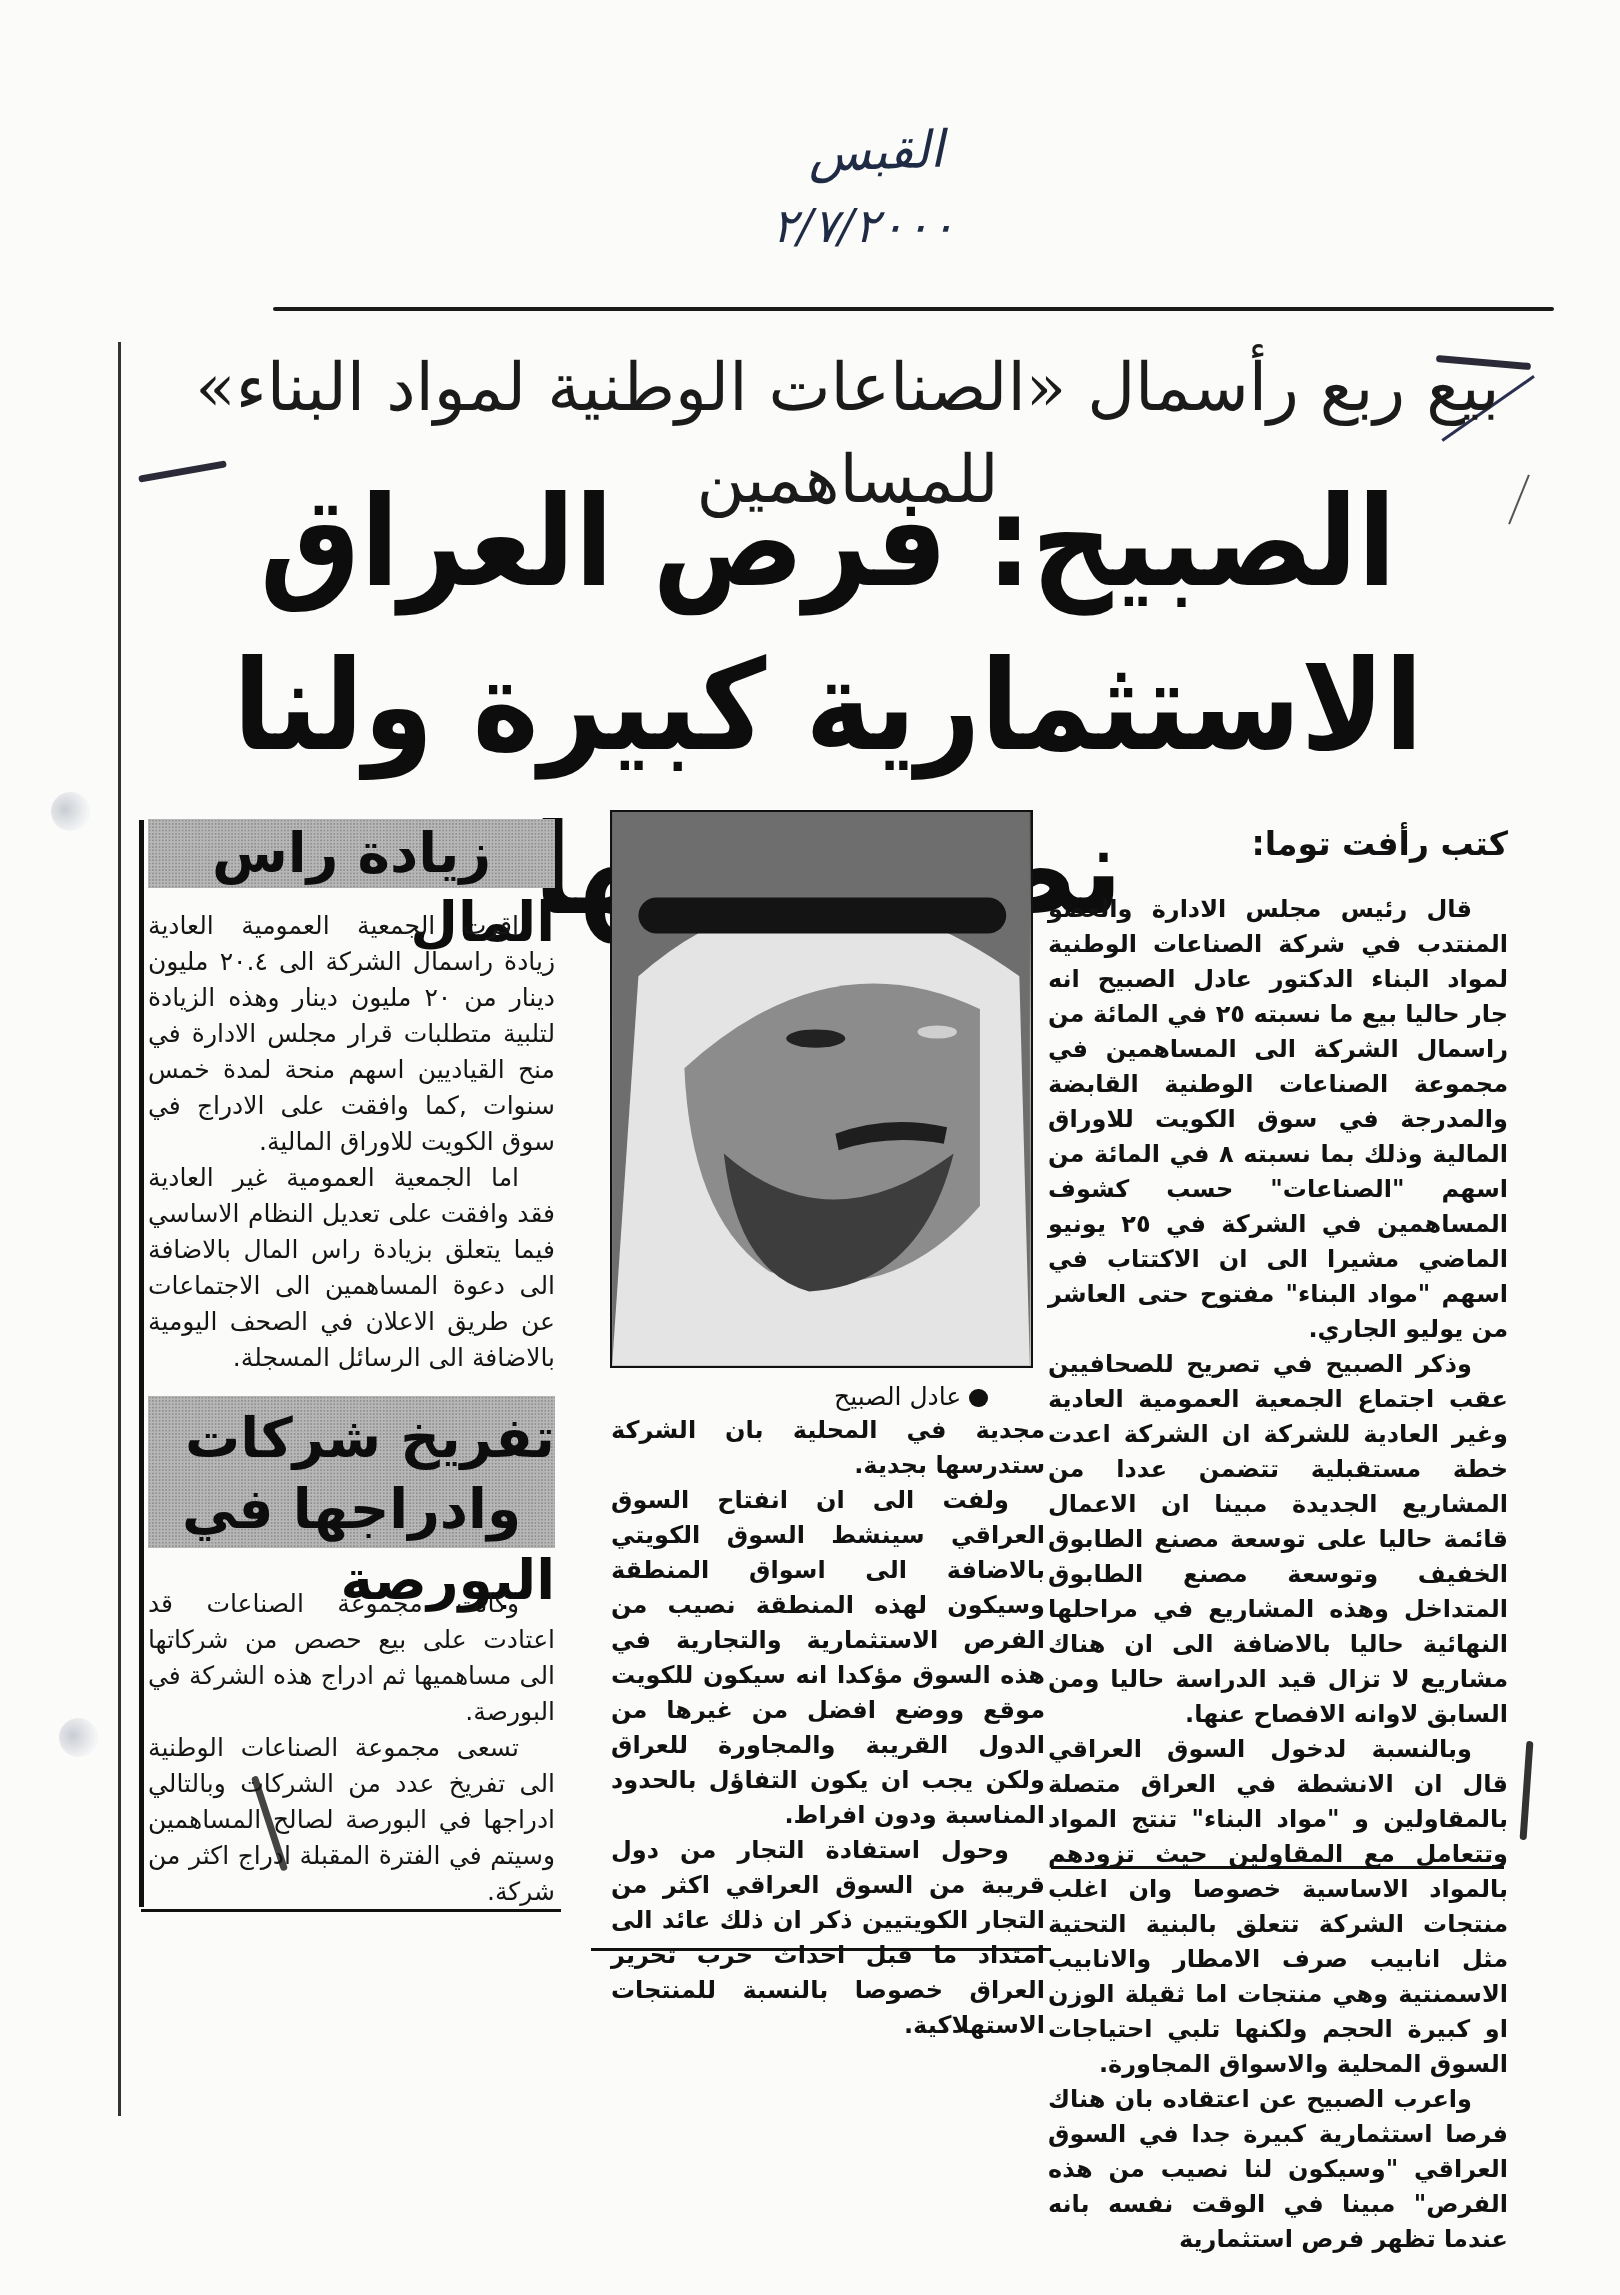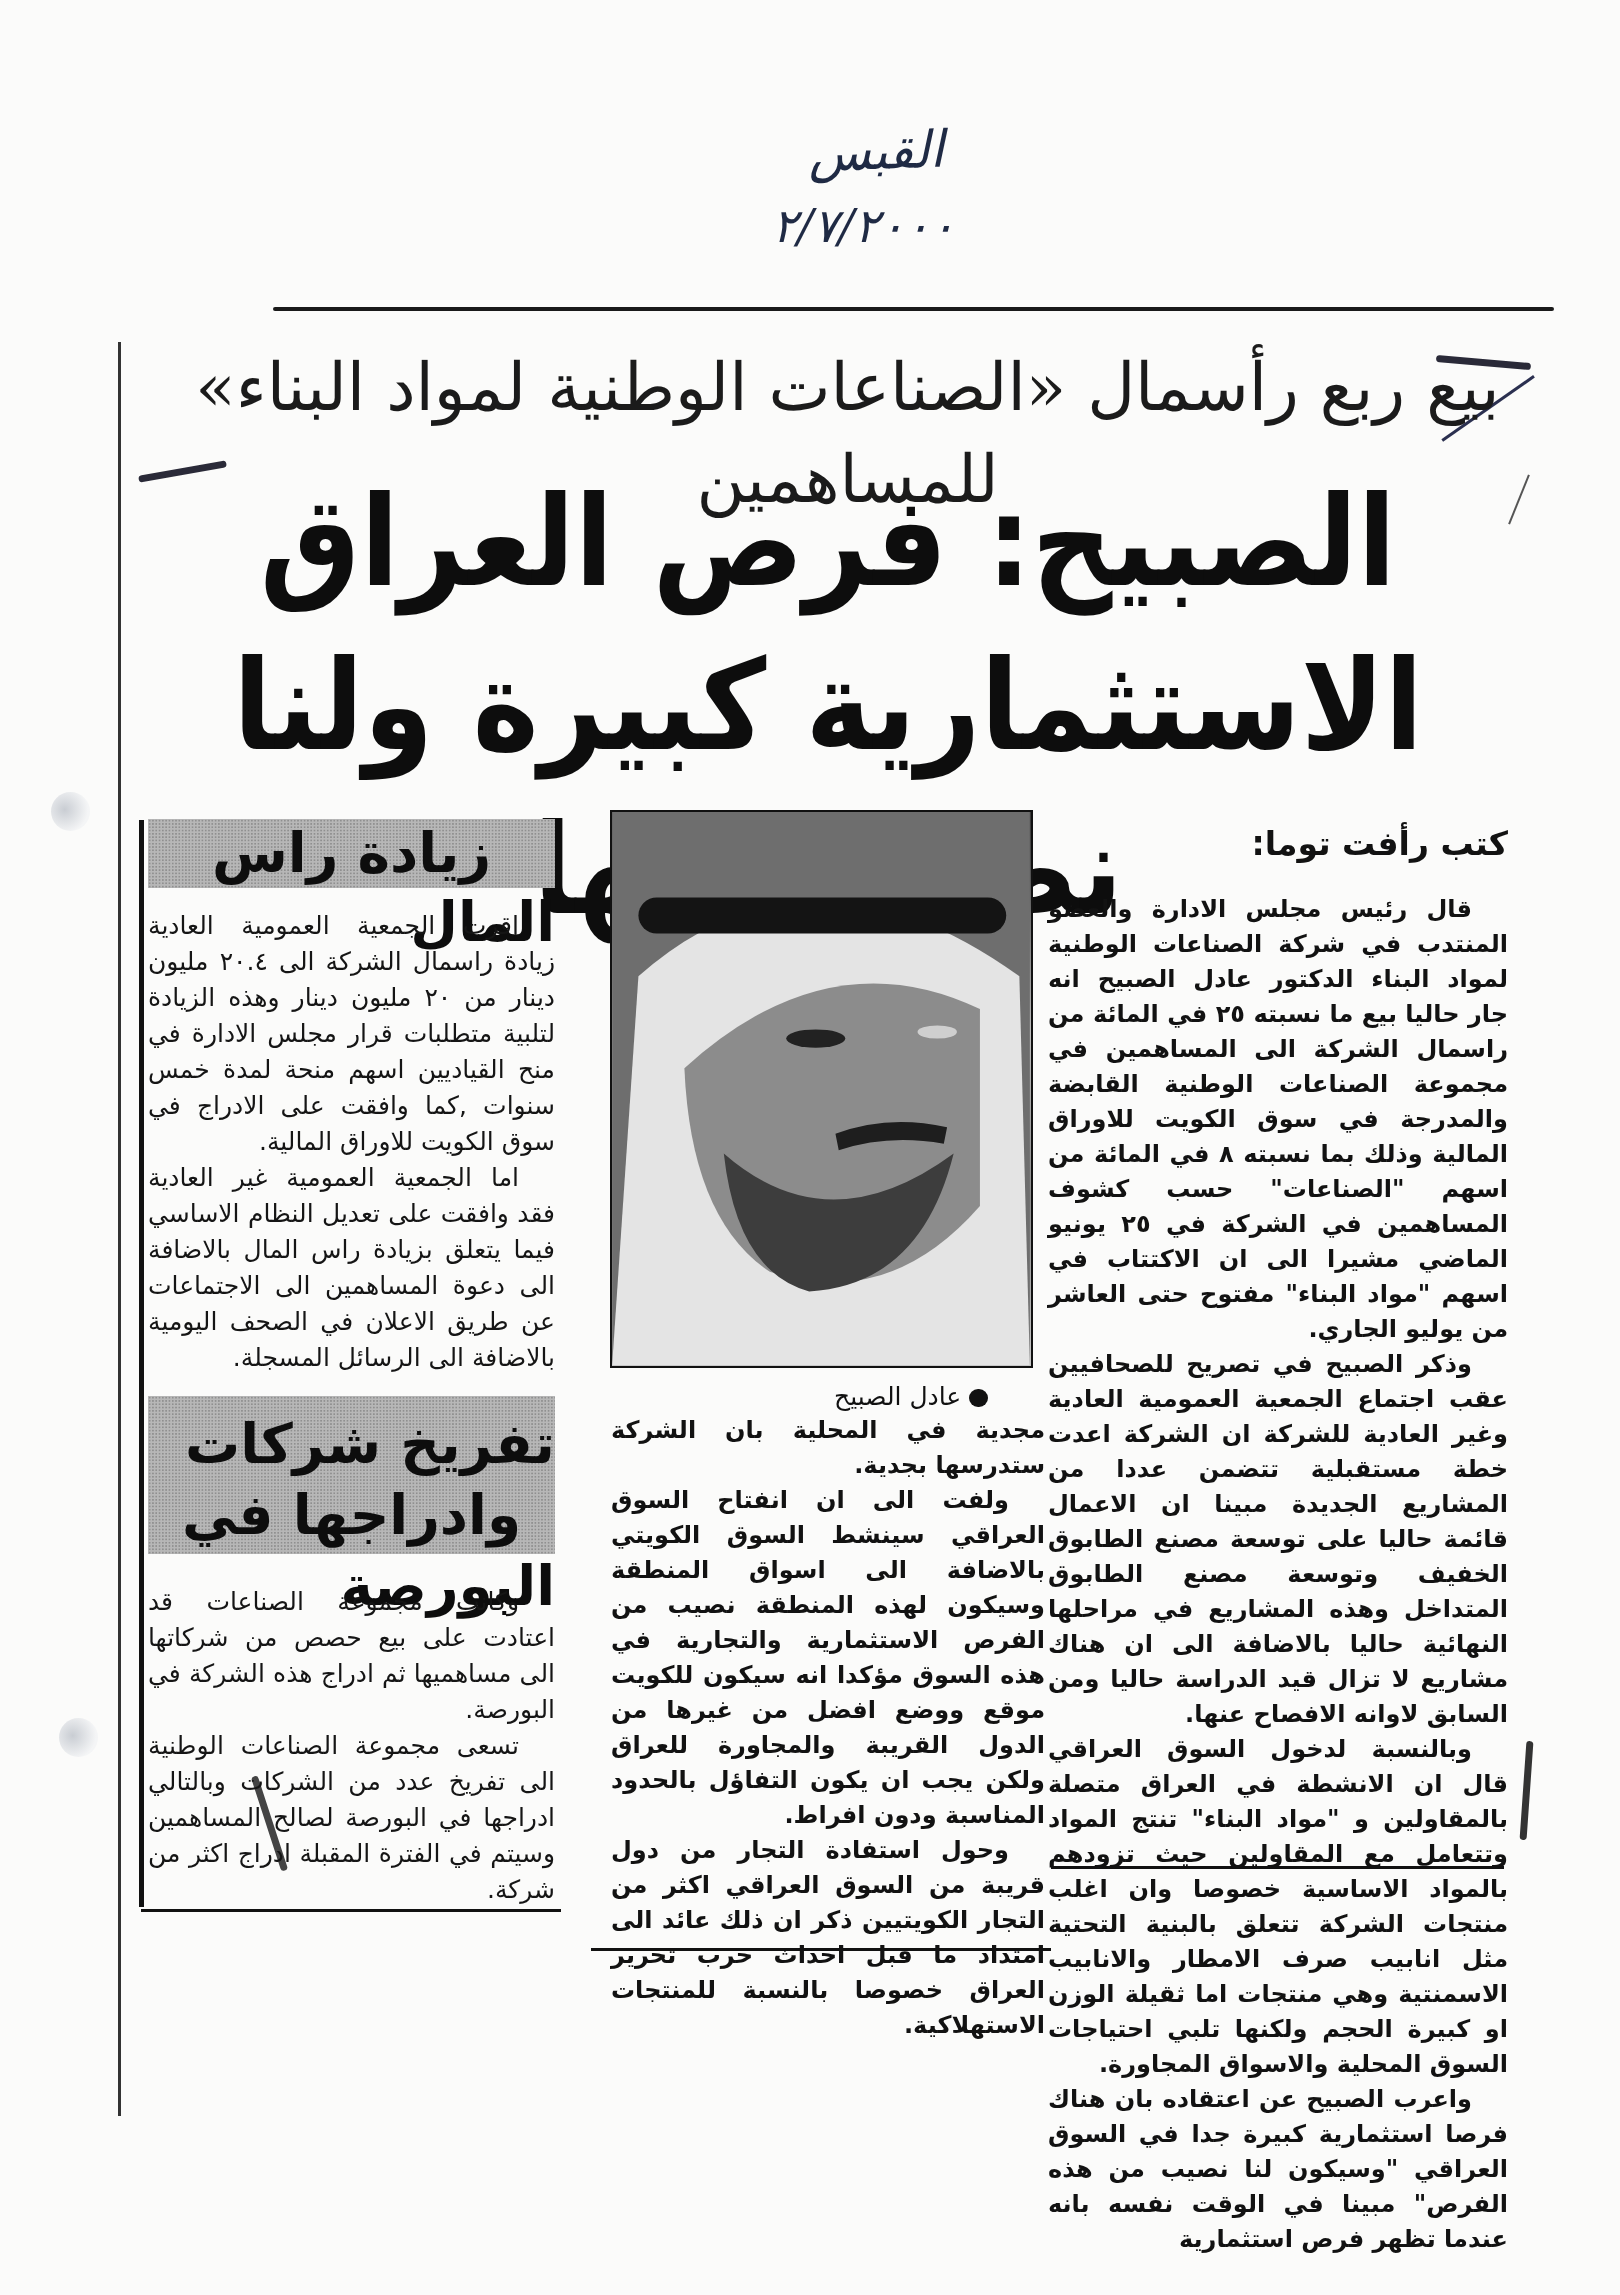"تفريخ شركات" .box-head-2 { margin: 20px 0 30px 0 -> 20px 0 38px 0; padding-top: 13px -> 7px }
